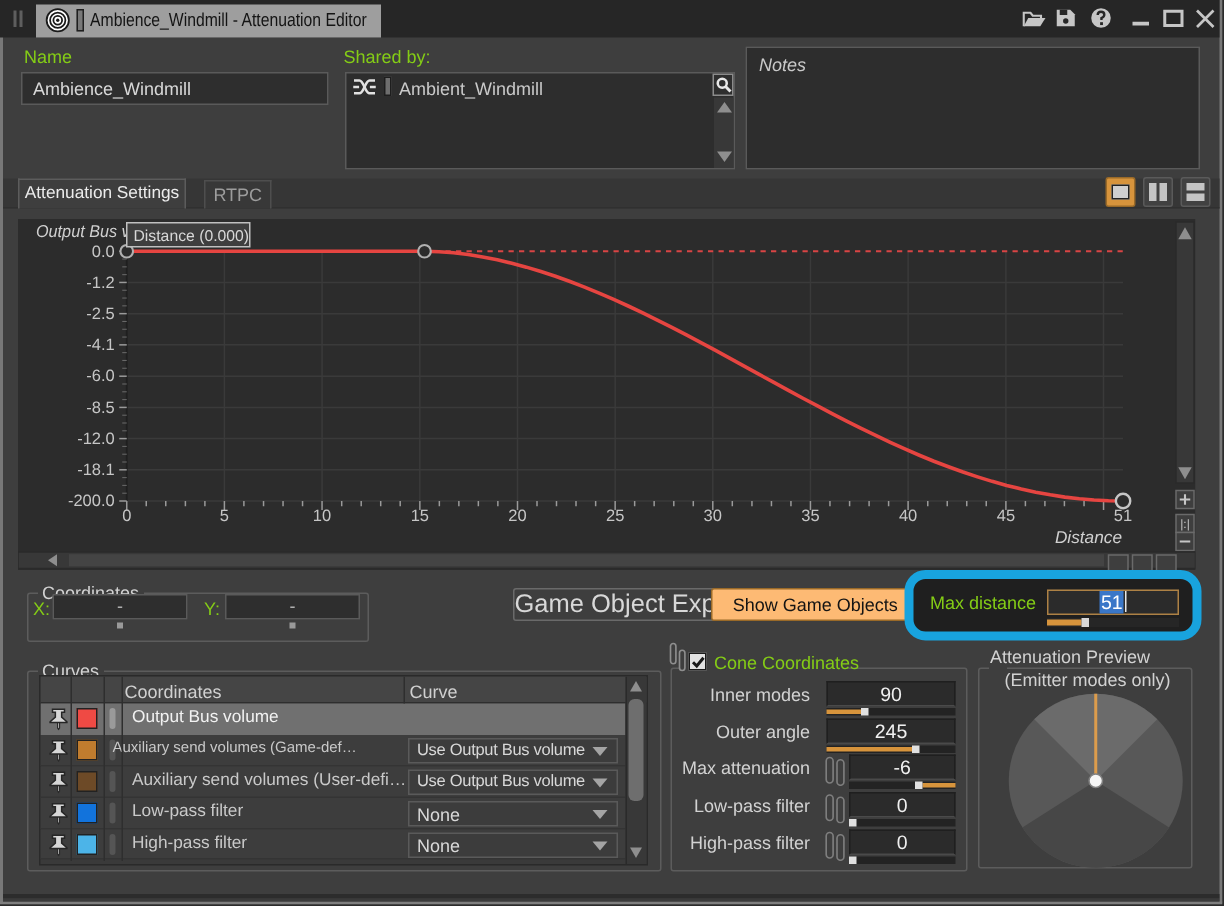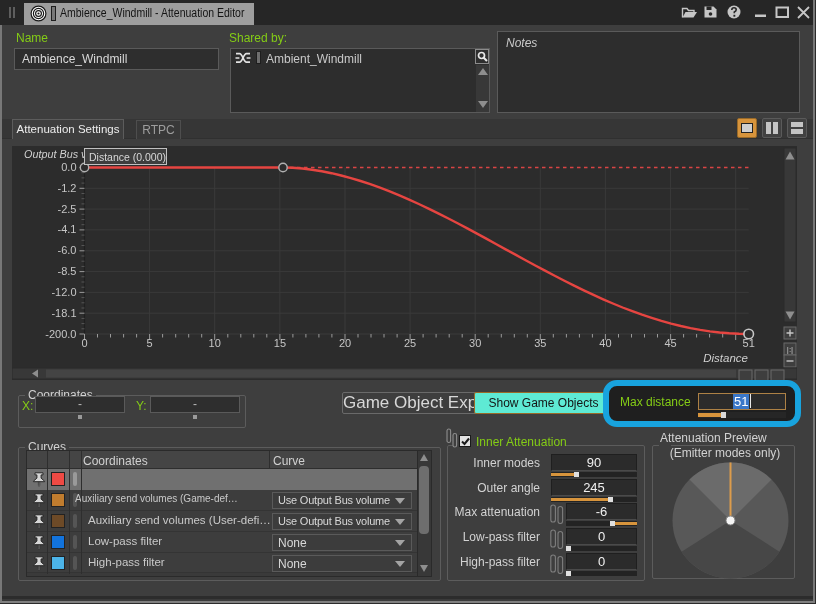"Show Game Objects" div.abs { background: #5eead4 -> #fdba74 }
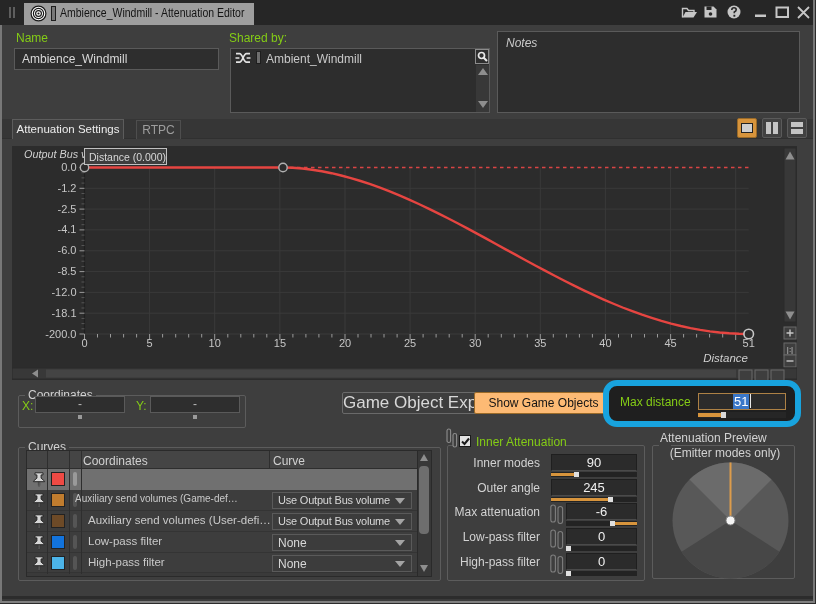"Inner Attenuation" div.abs { text: Inner Attenuation -> Cone Coordinates }
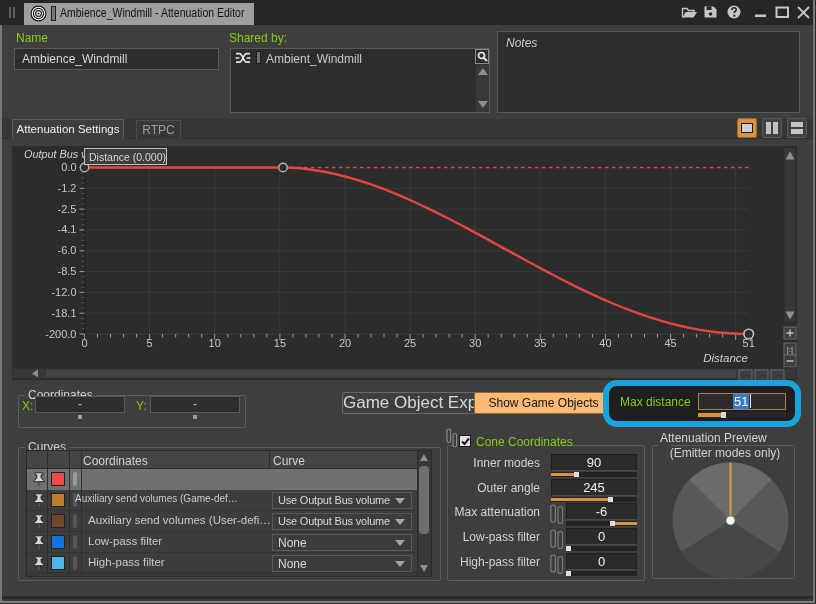"Output Bus volume" div.abs { html: none -> <div>Output Bus volume</div> }
